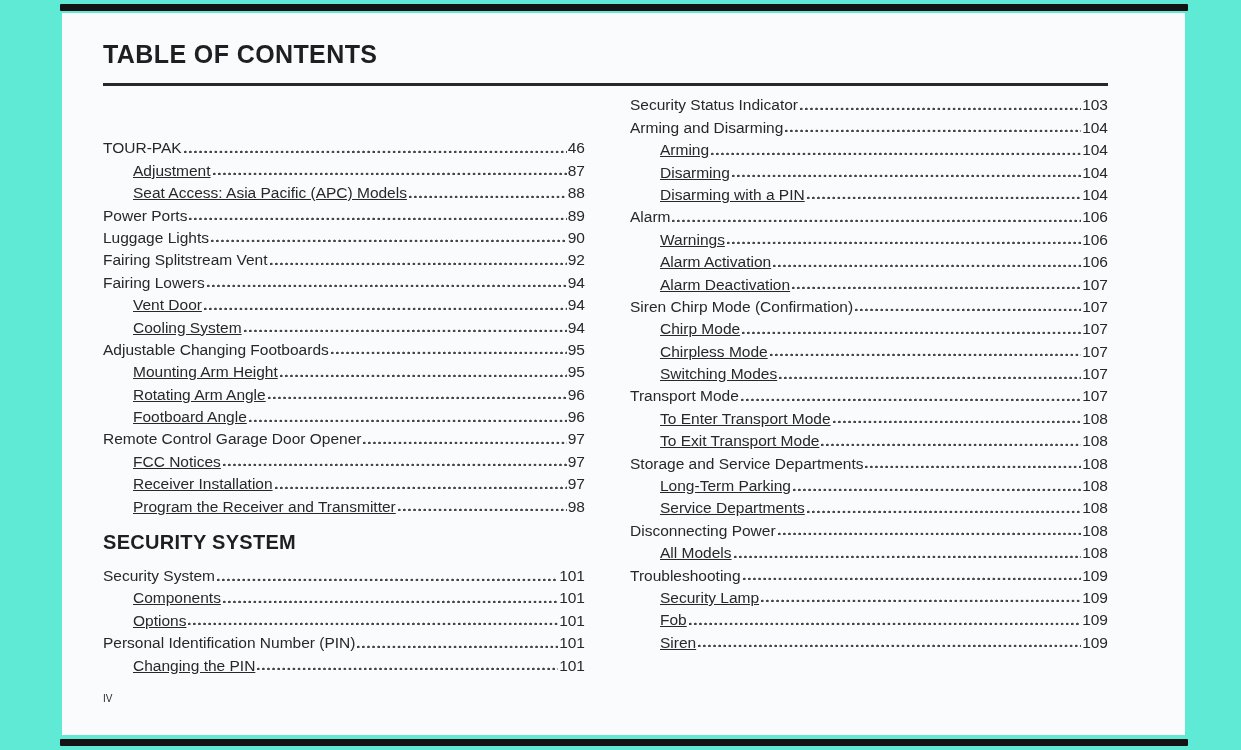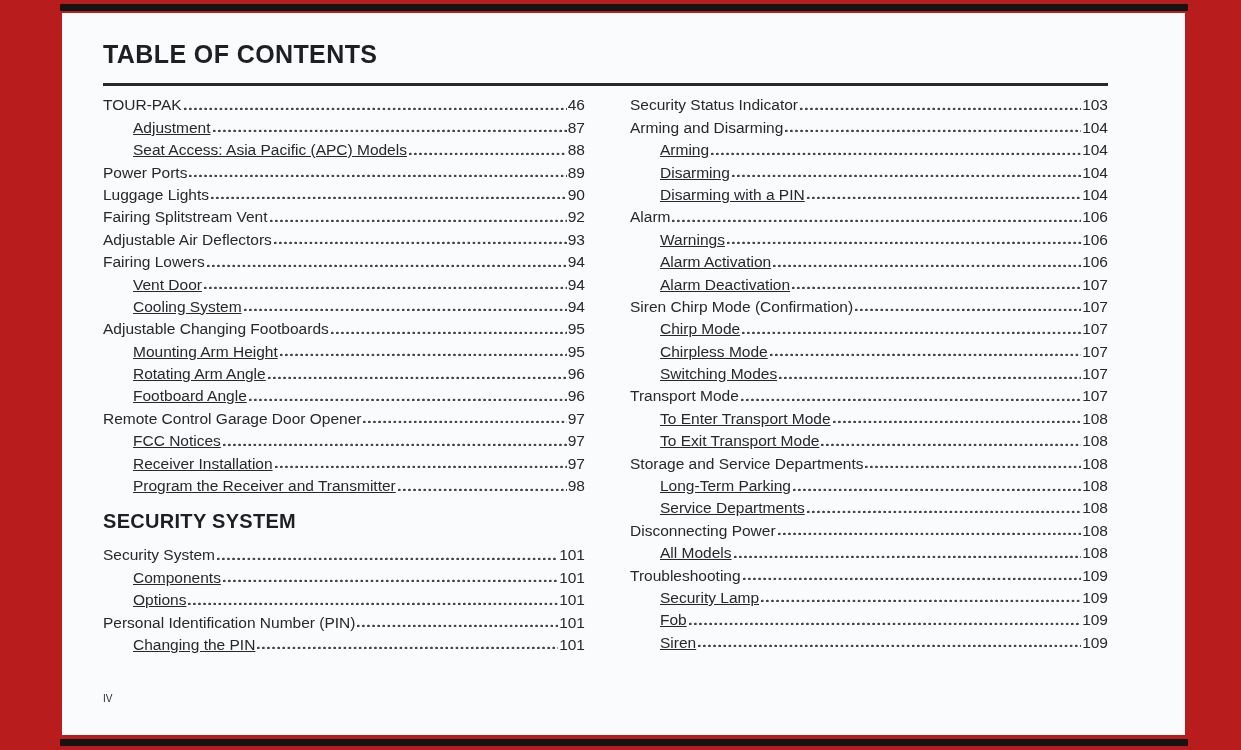"TABLE OF CONTENTS" .canvas { background: #b91c1c -> #5eead4 }
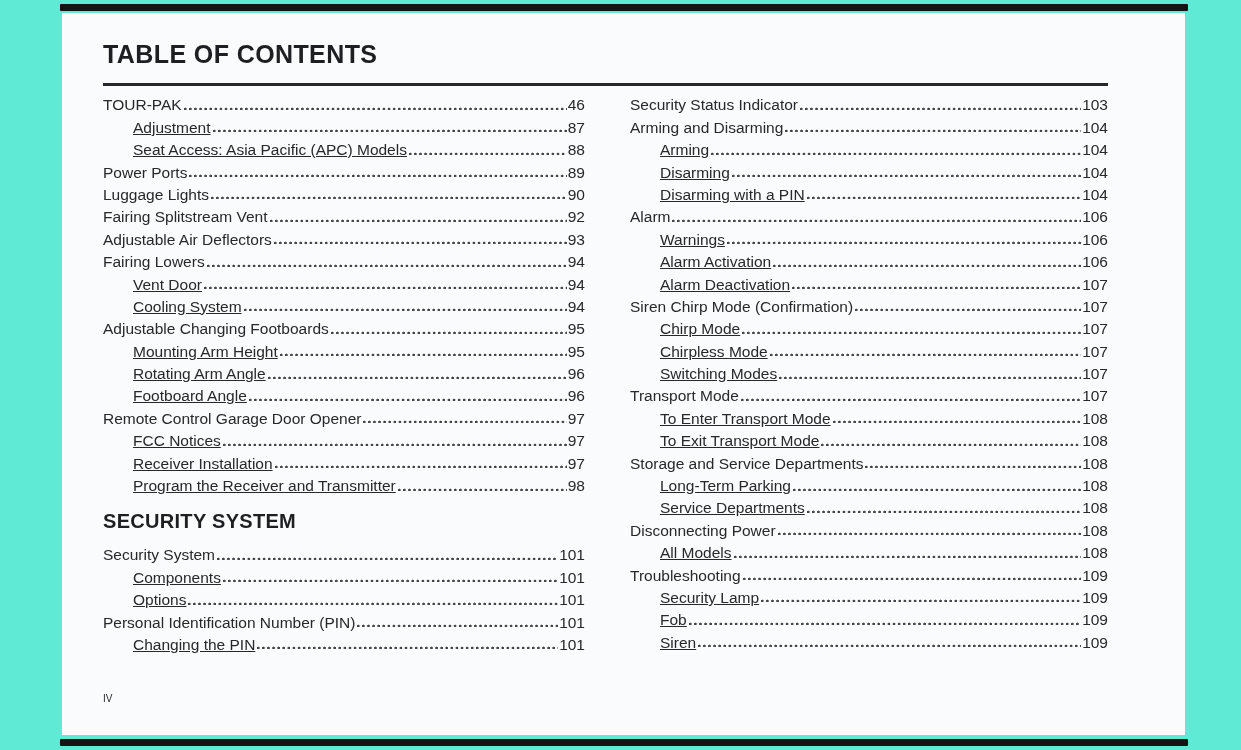"TOUR-PAK" .toc-col.left { margin-top: none -> 43px }
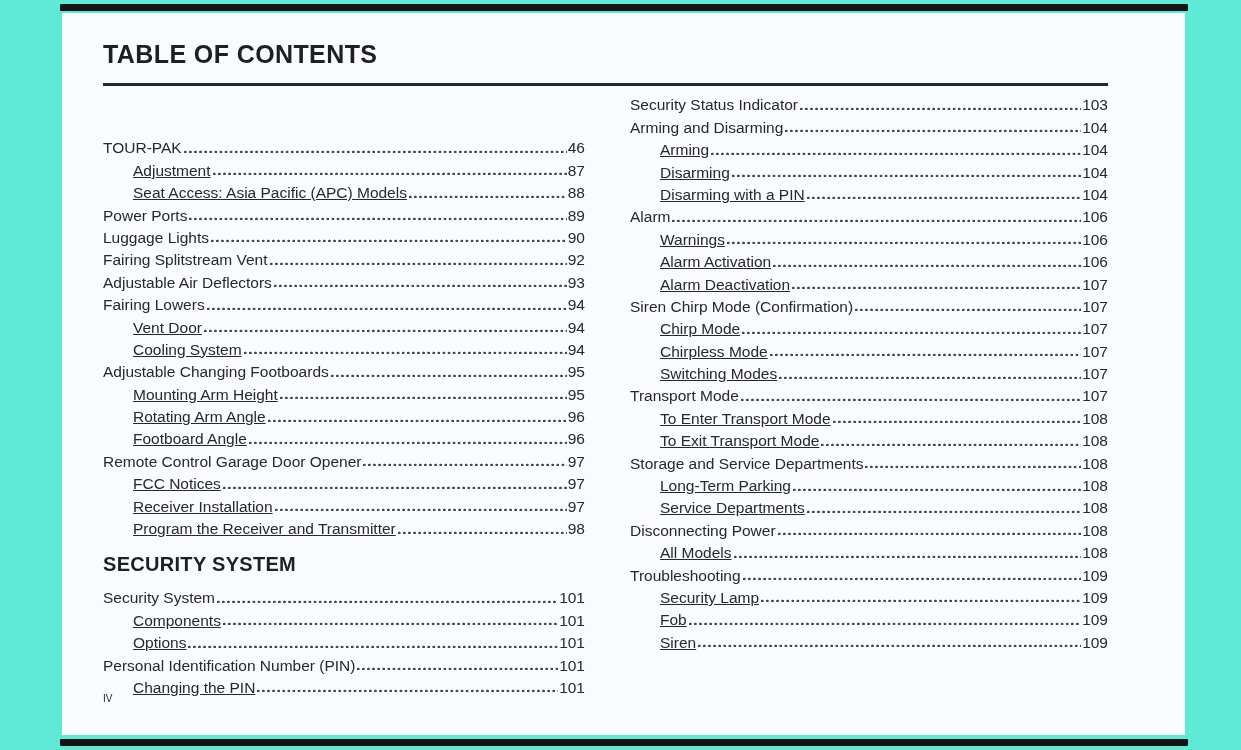"Adjustable Air Deflectors" div.toc-row { html: <div> <span>Adjustable Air Deflectors</span> <span></span> <span>93</span> </div> -> none }
